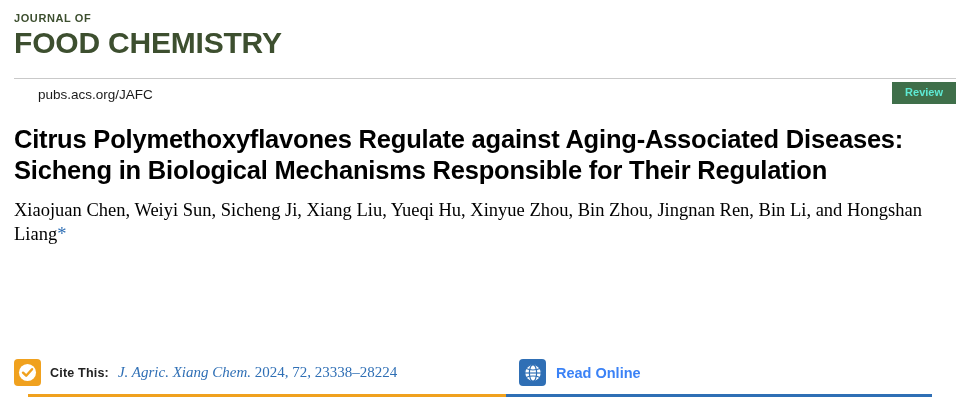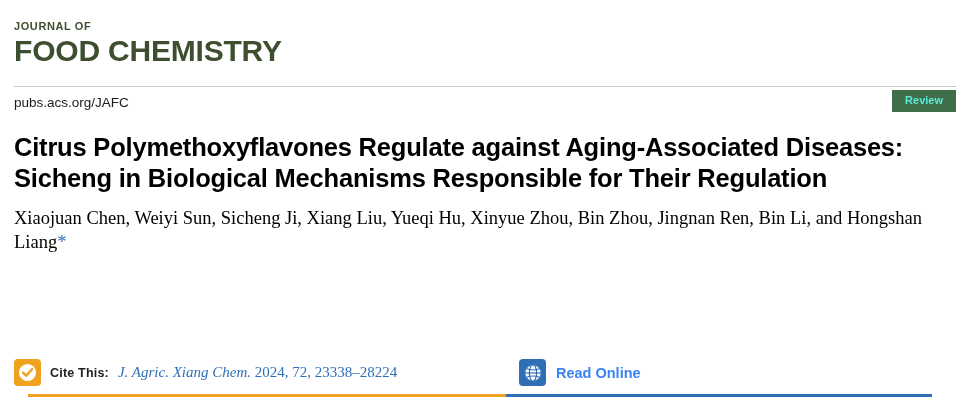"JOURNAL OF" .masthead { padding-top: 20px -> 12px }
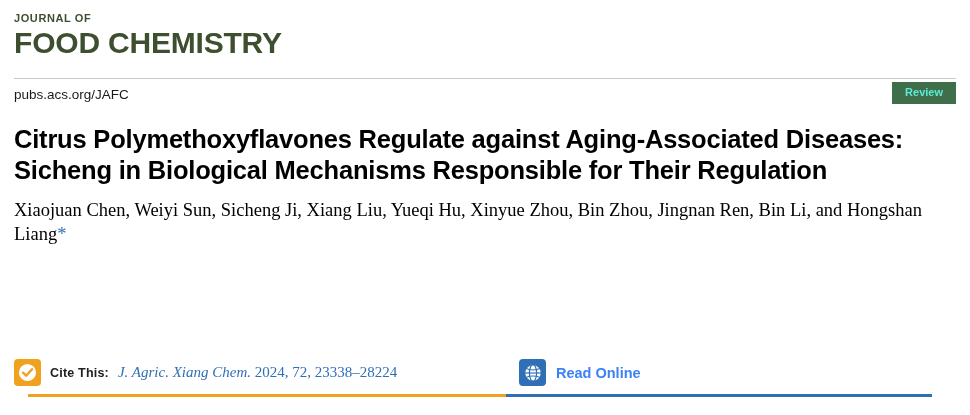"pubs.acs.org/JAFC" .meta-row { margin-left: none -> 24px }
